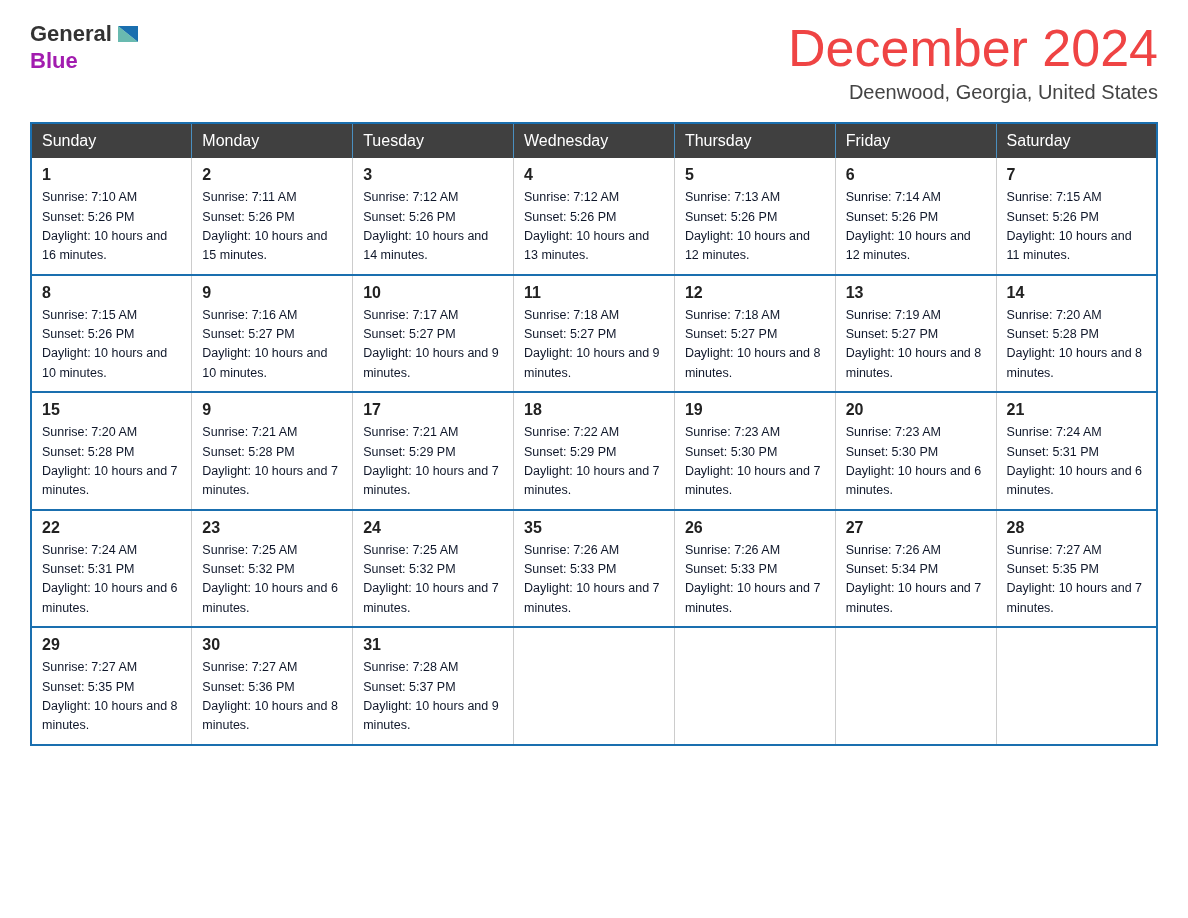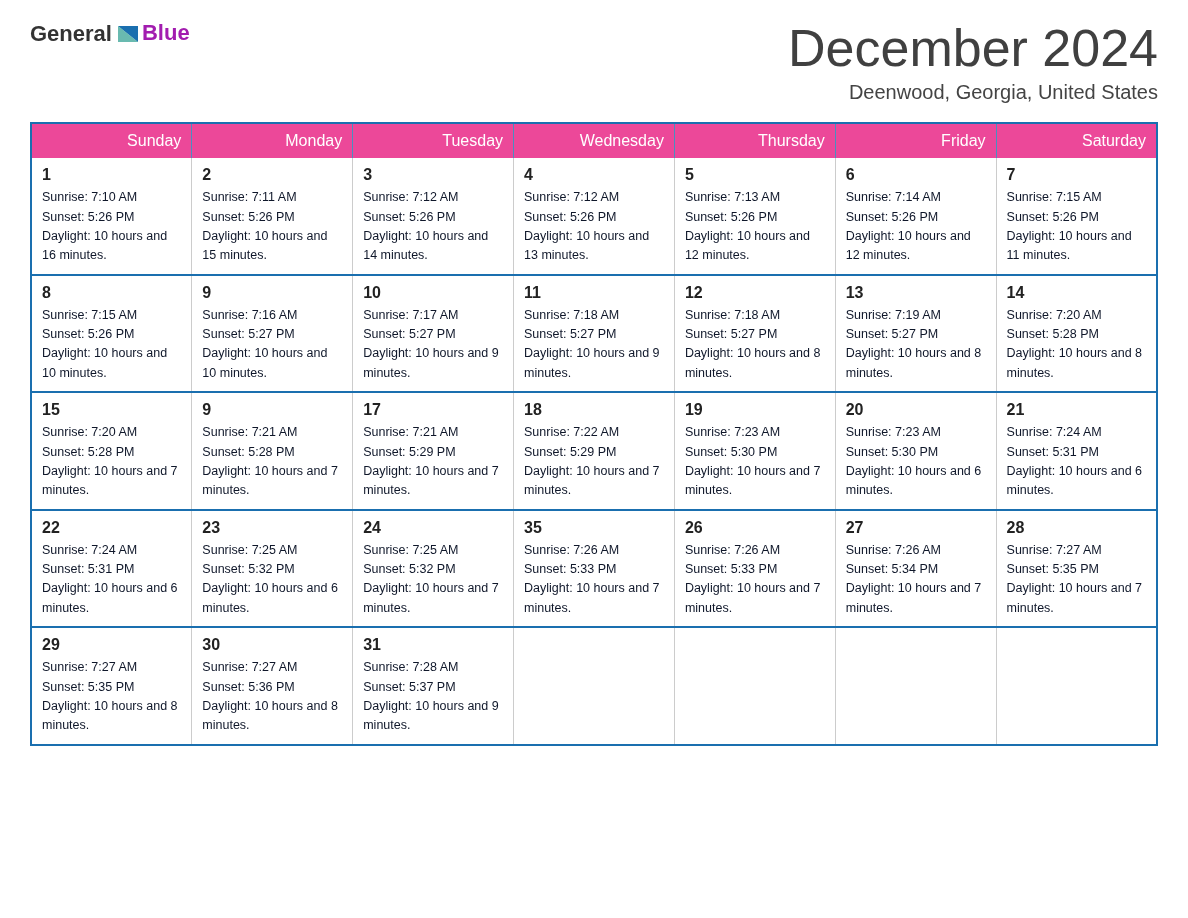"General" .logo-wrapper { flex-direction: row -> column }
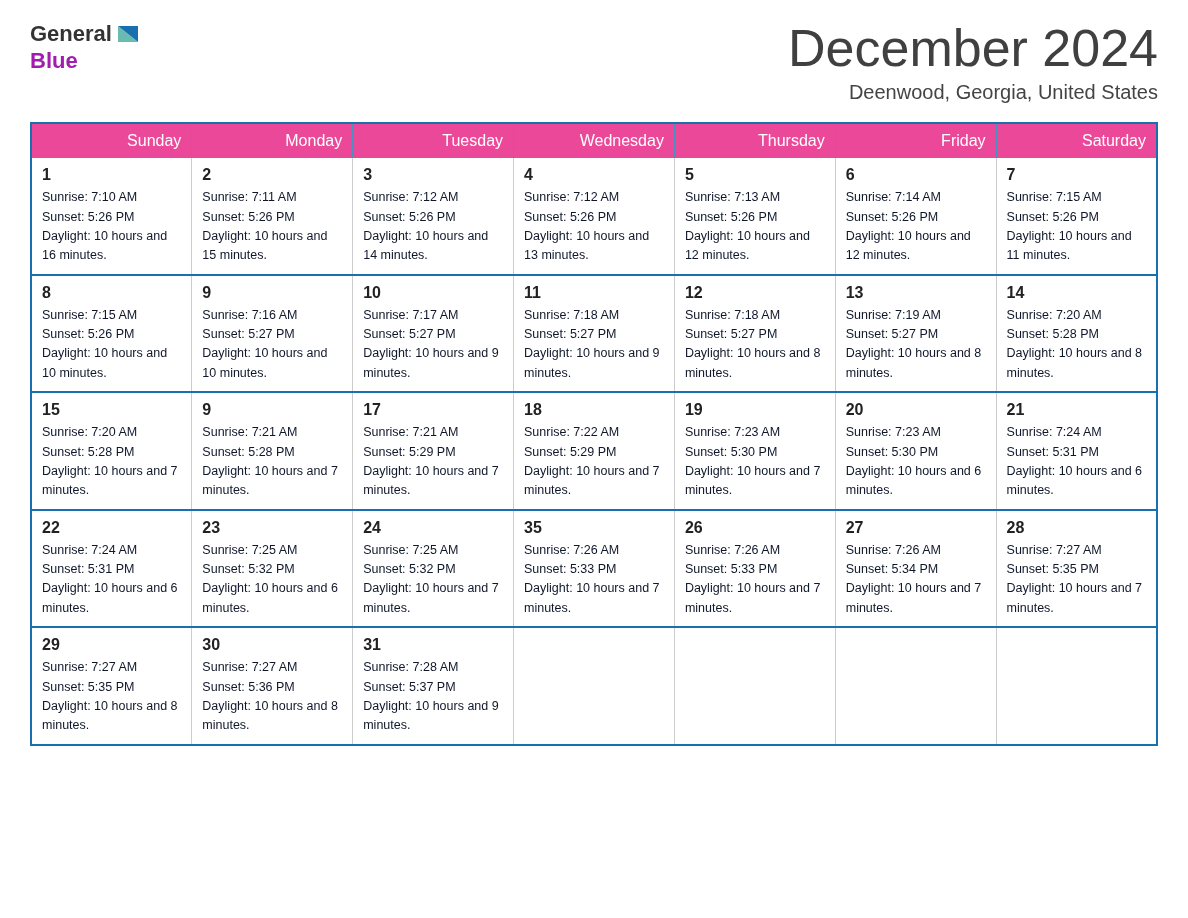"December 2024" .title-month { color: #404040 -> #ef4444 }
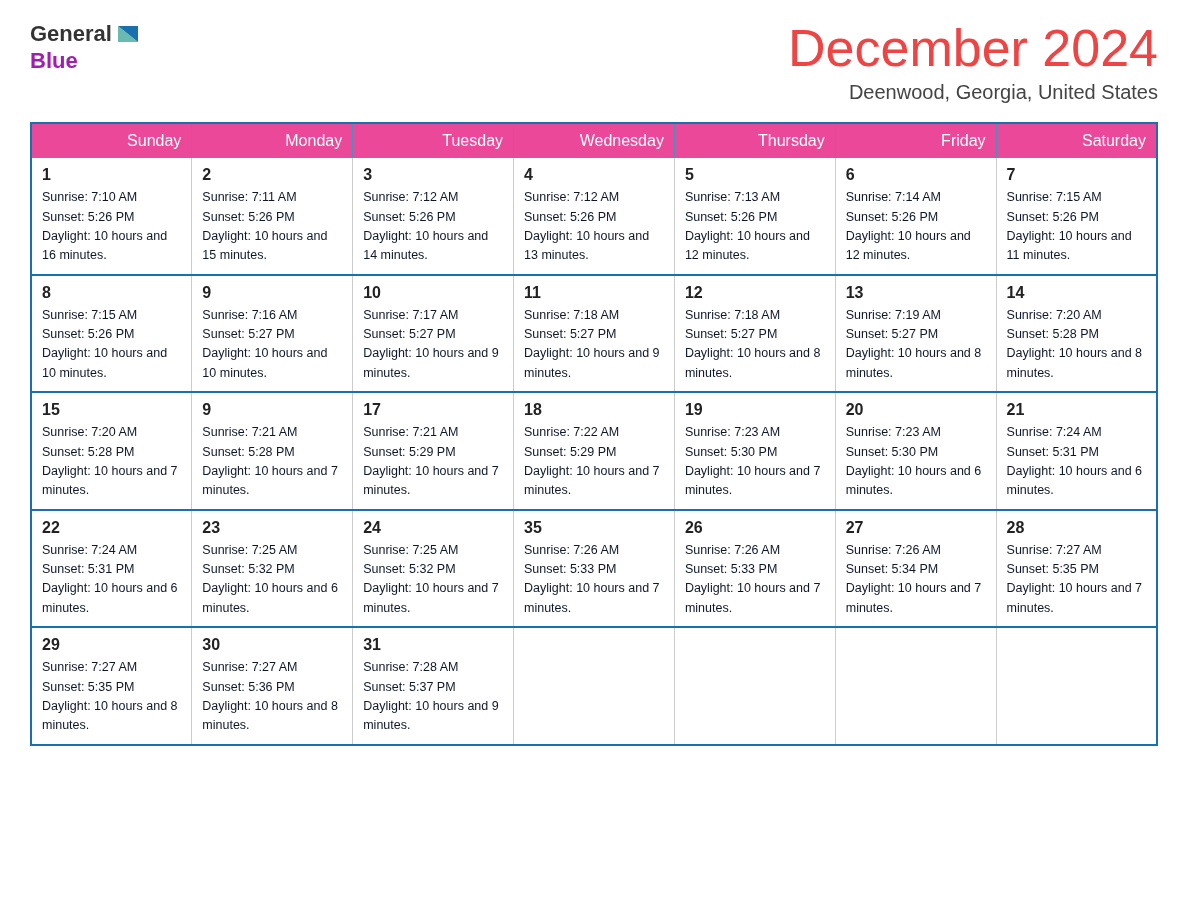"Sunday" .calendar-table thead tr th { background-color: #ec4899 -> #404040; text-align: right -> left }
